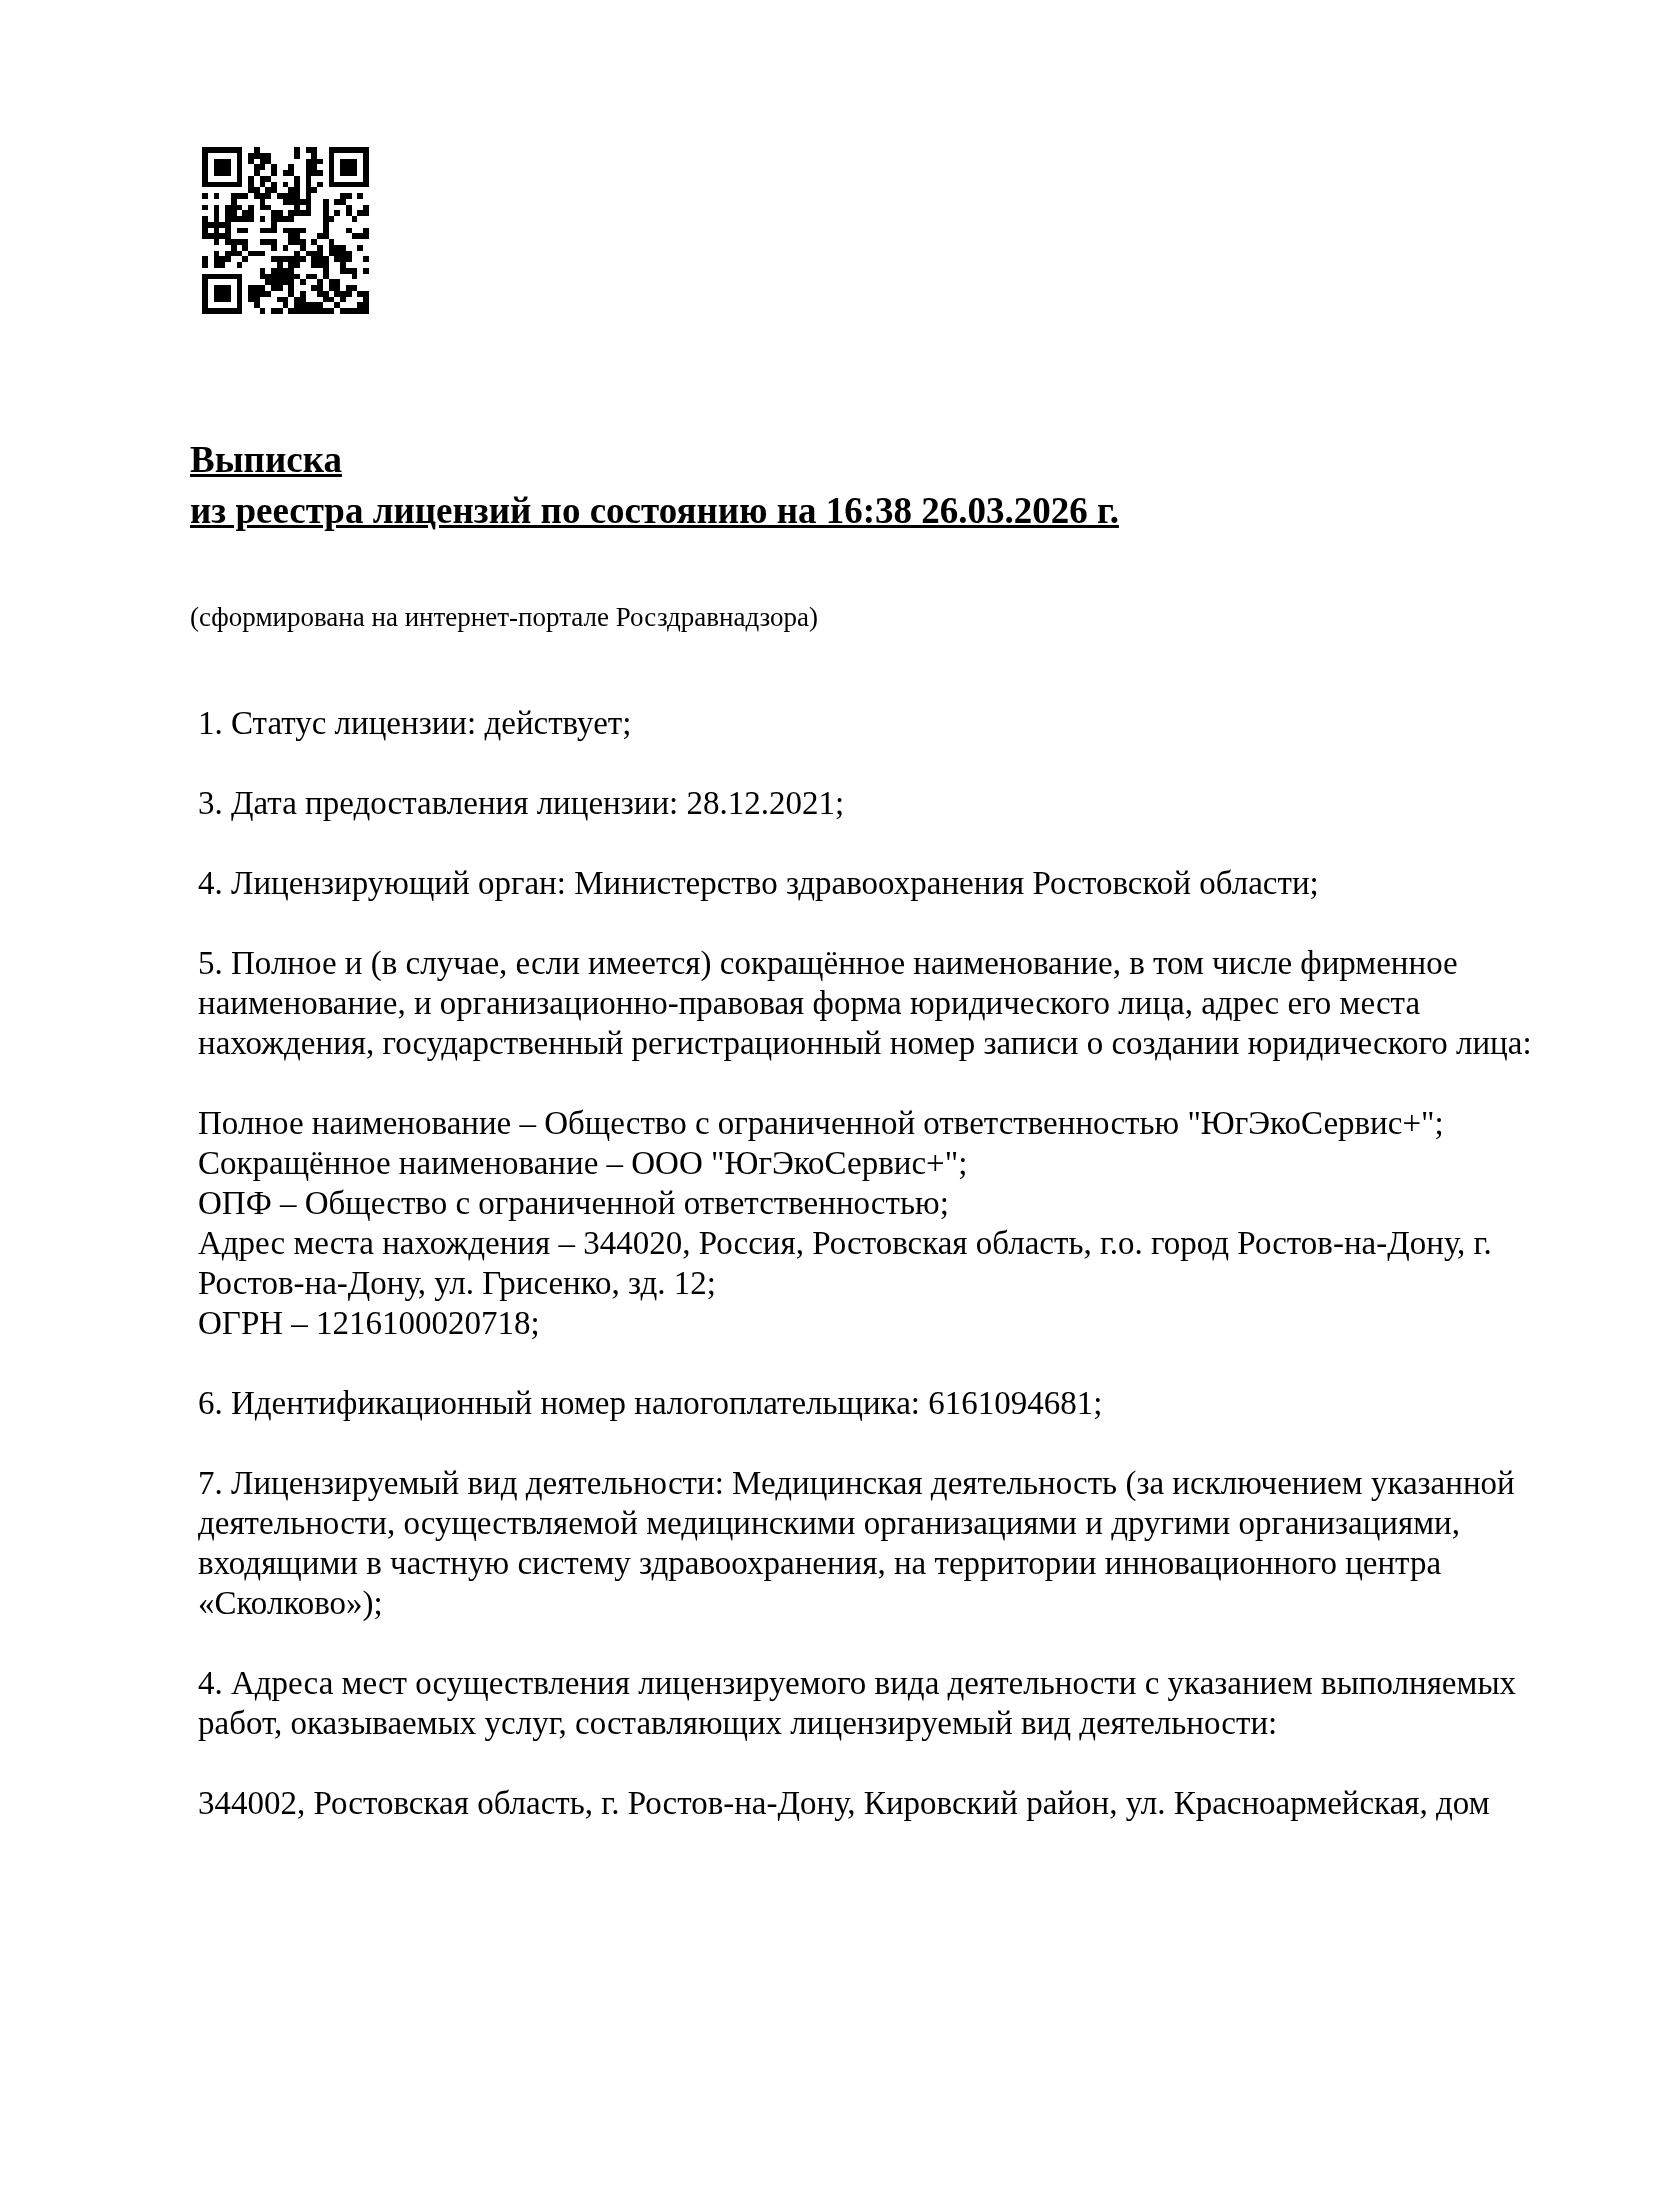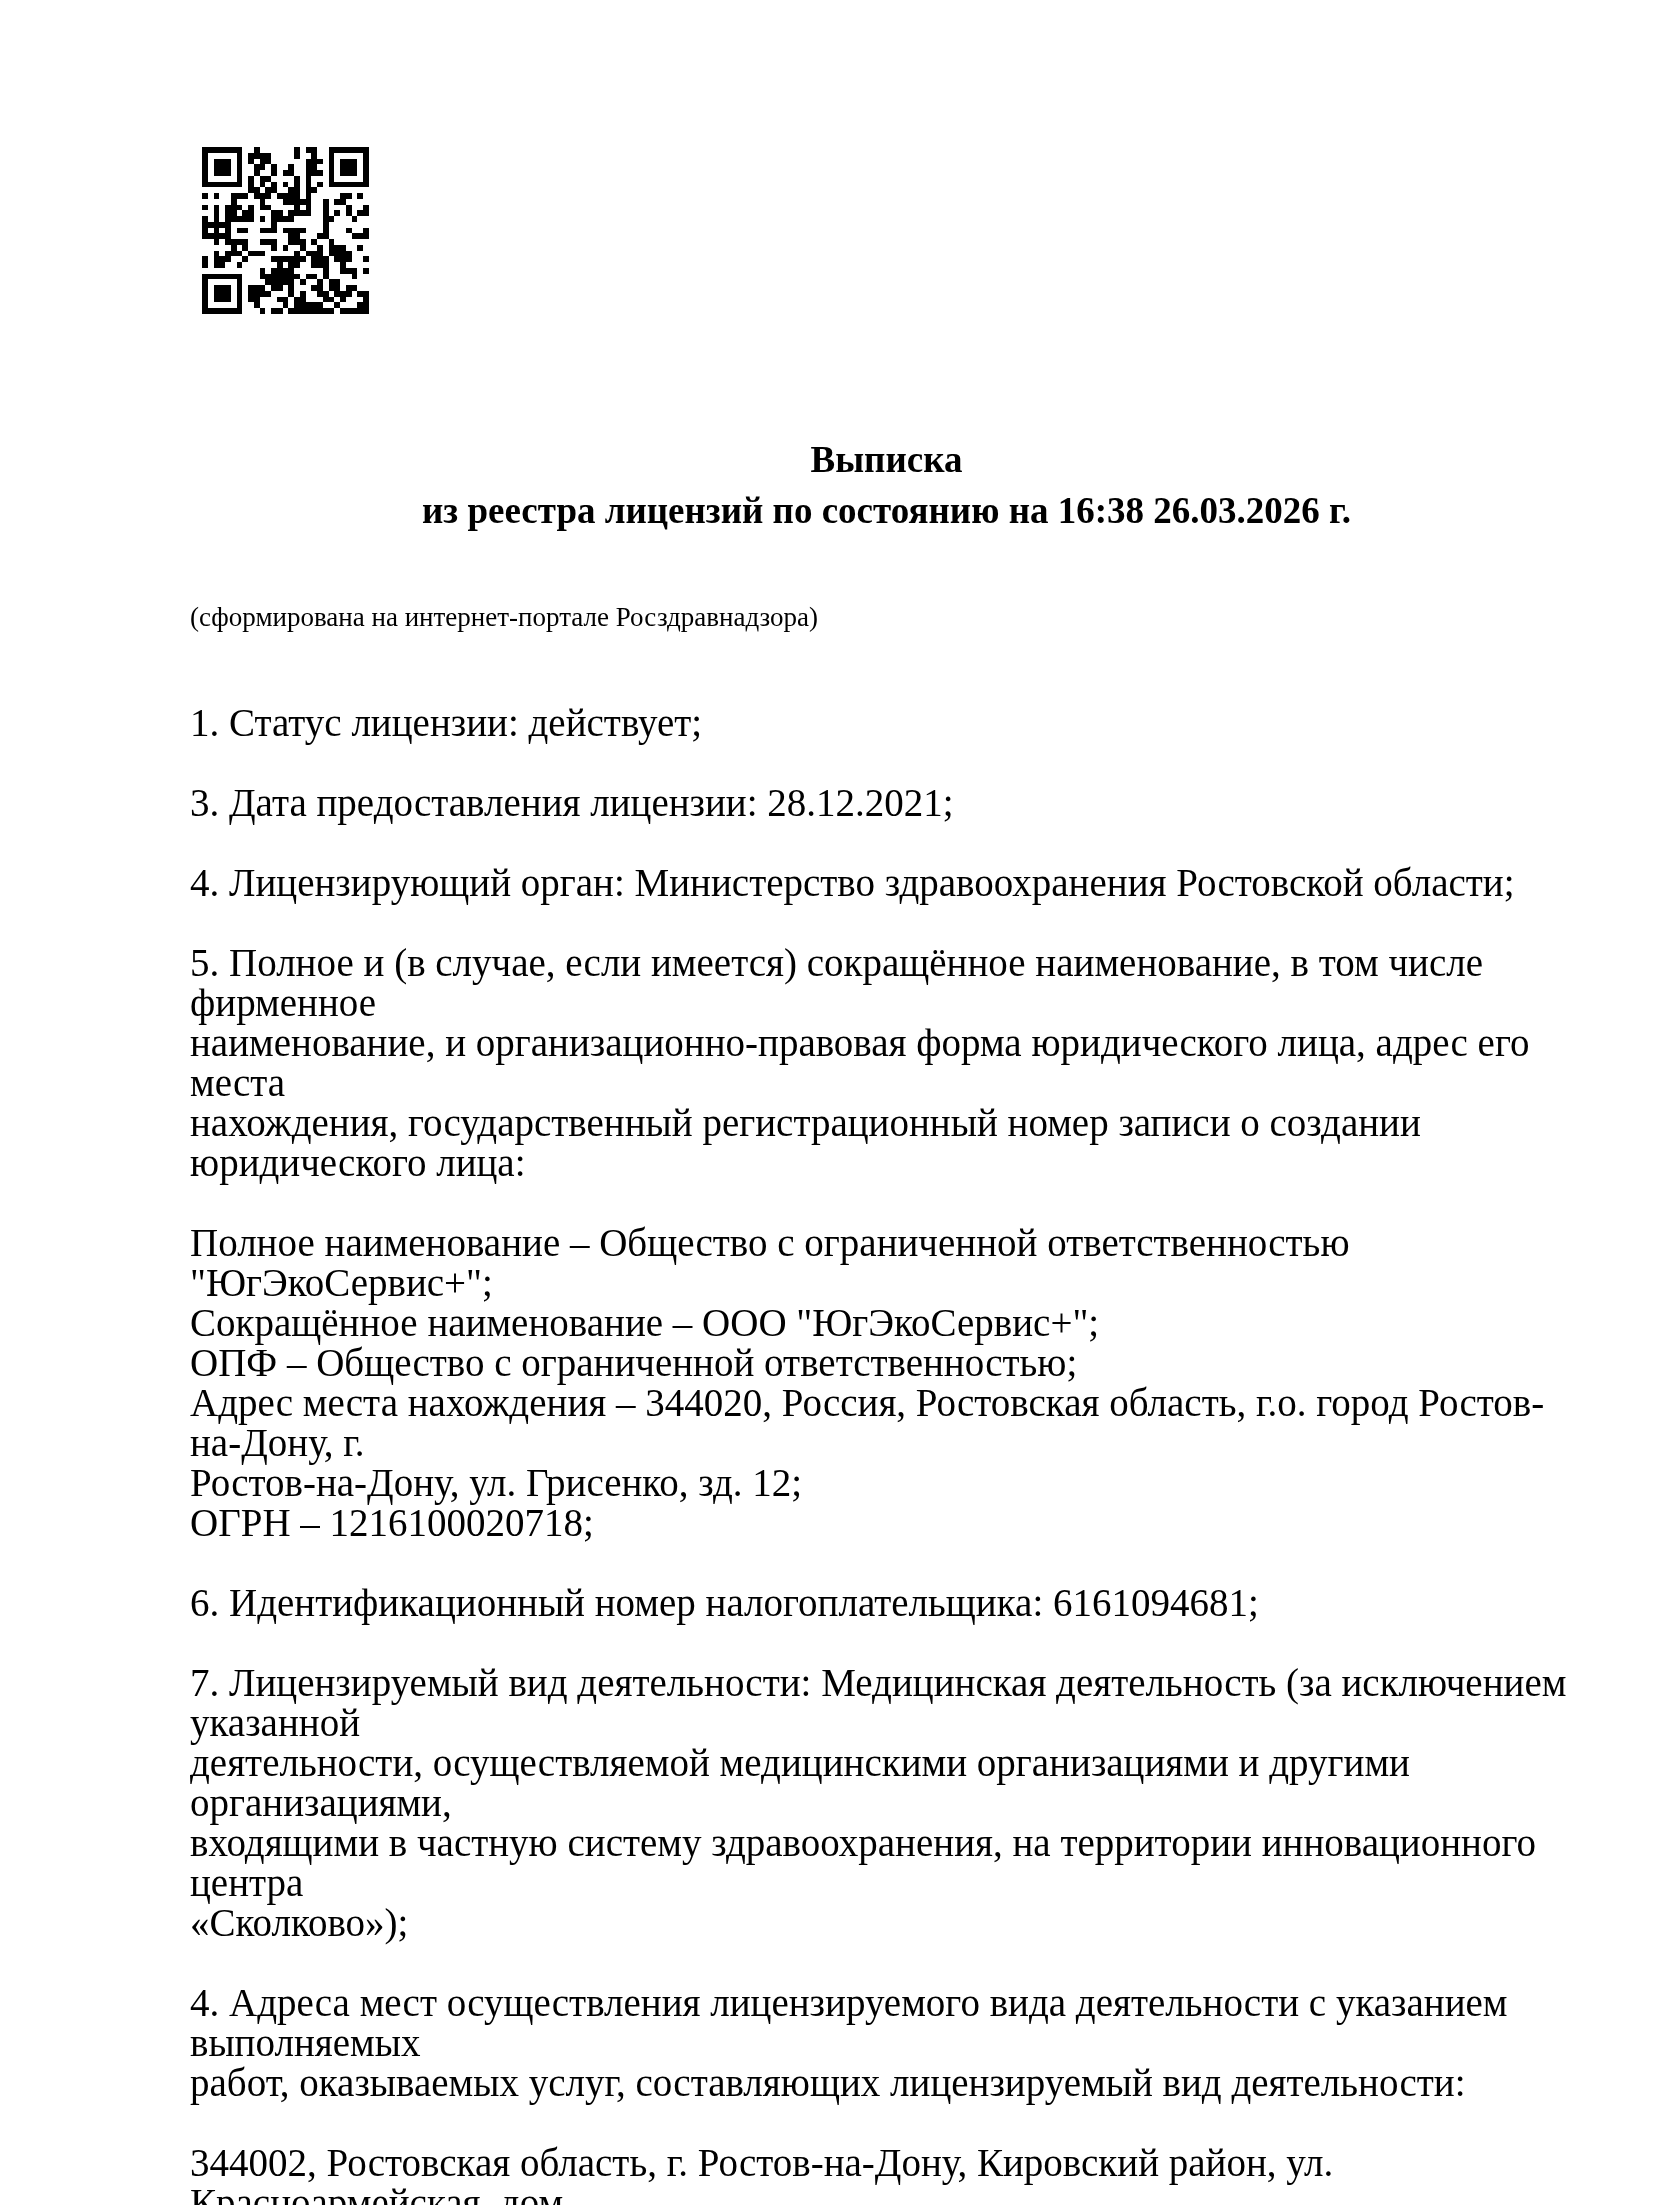"Выписка" .doc-title { text-align: center -> left; text-decoration: none -> underline }
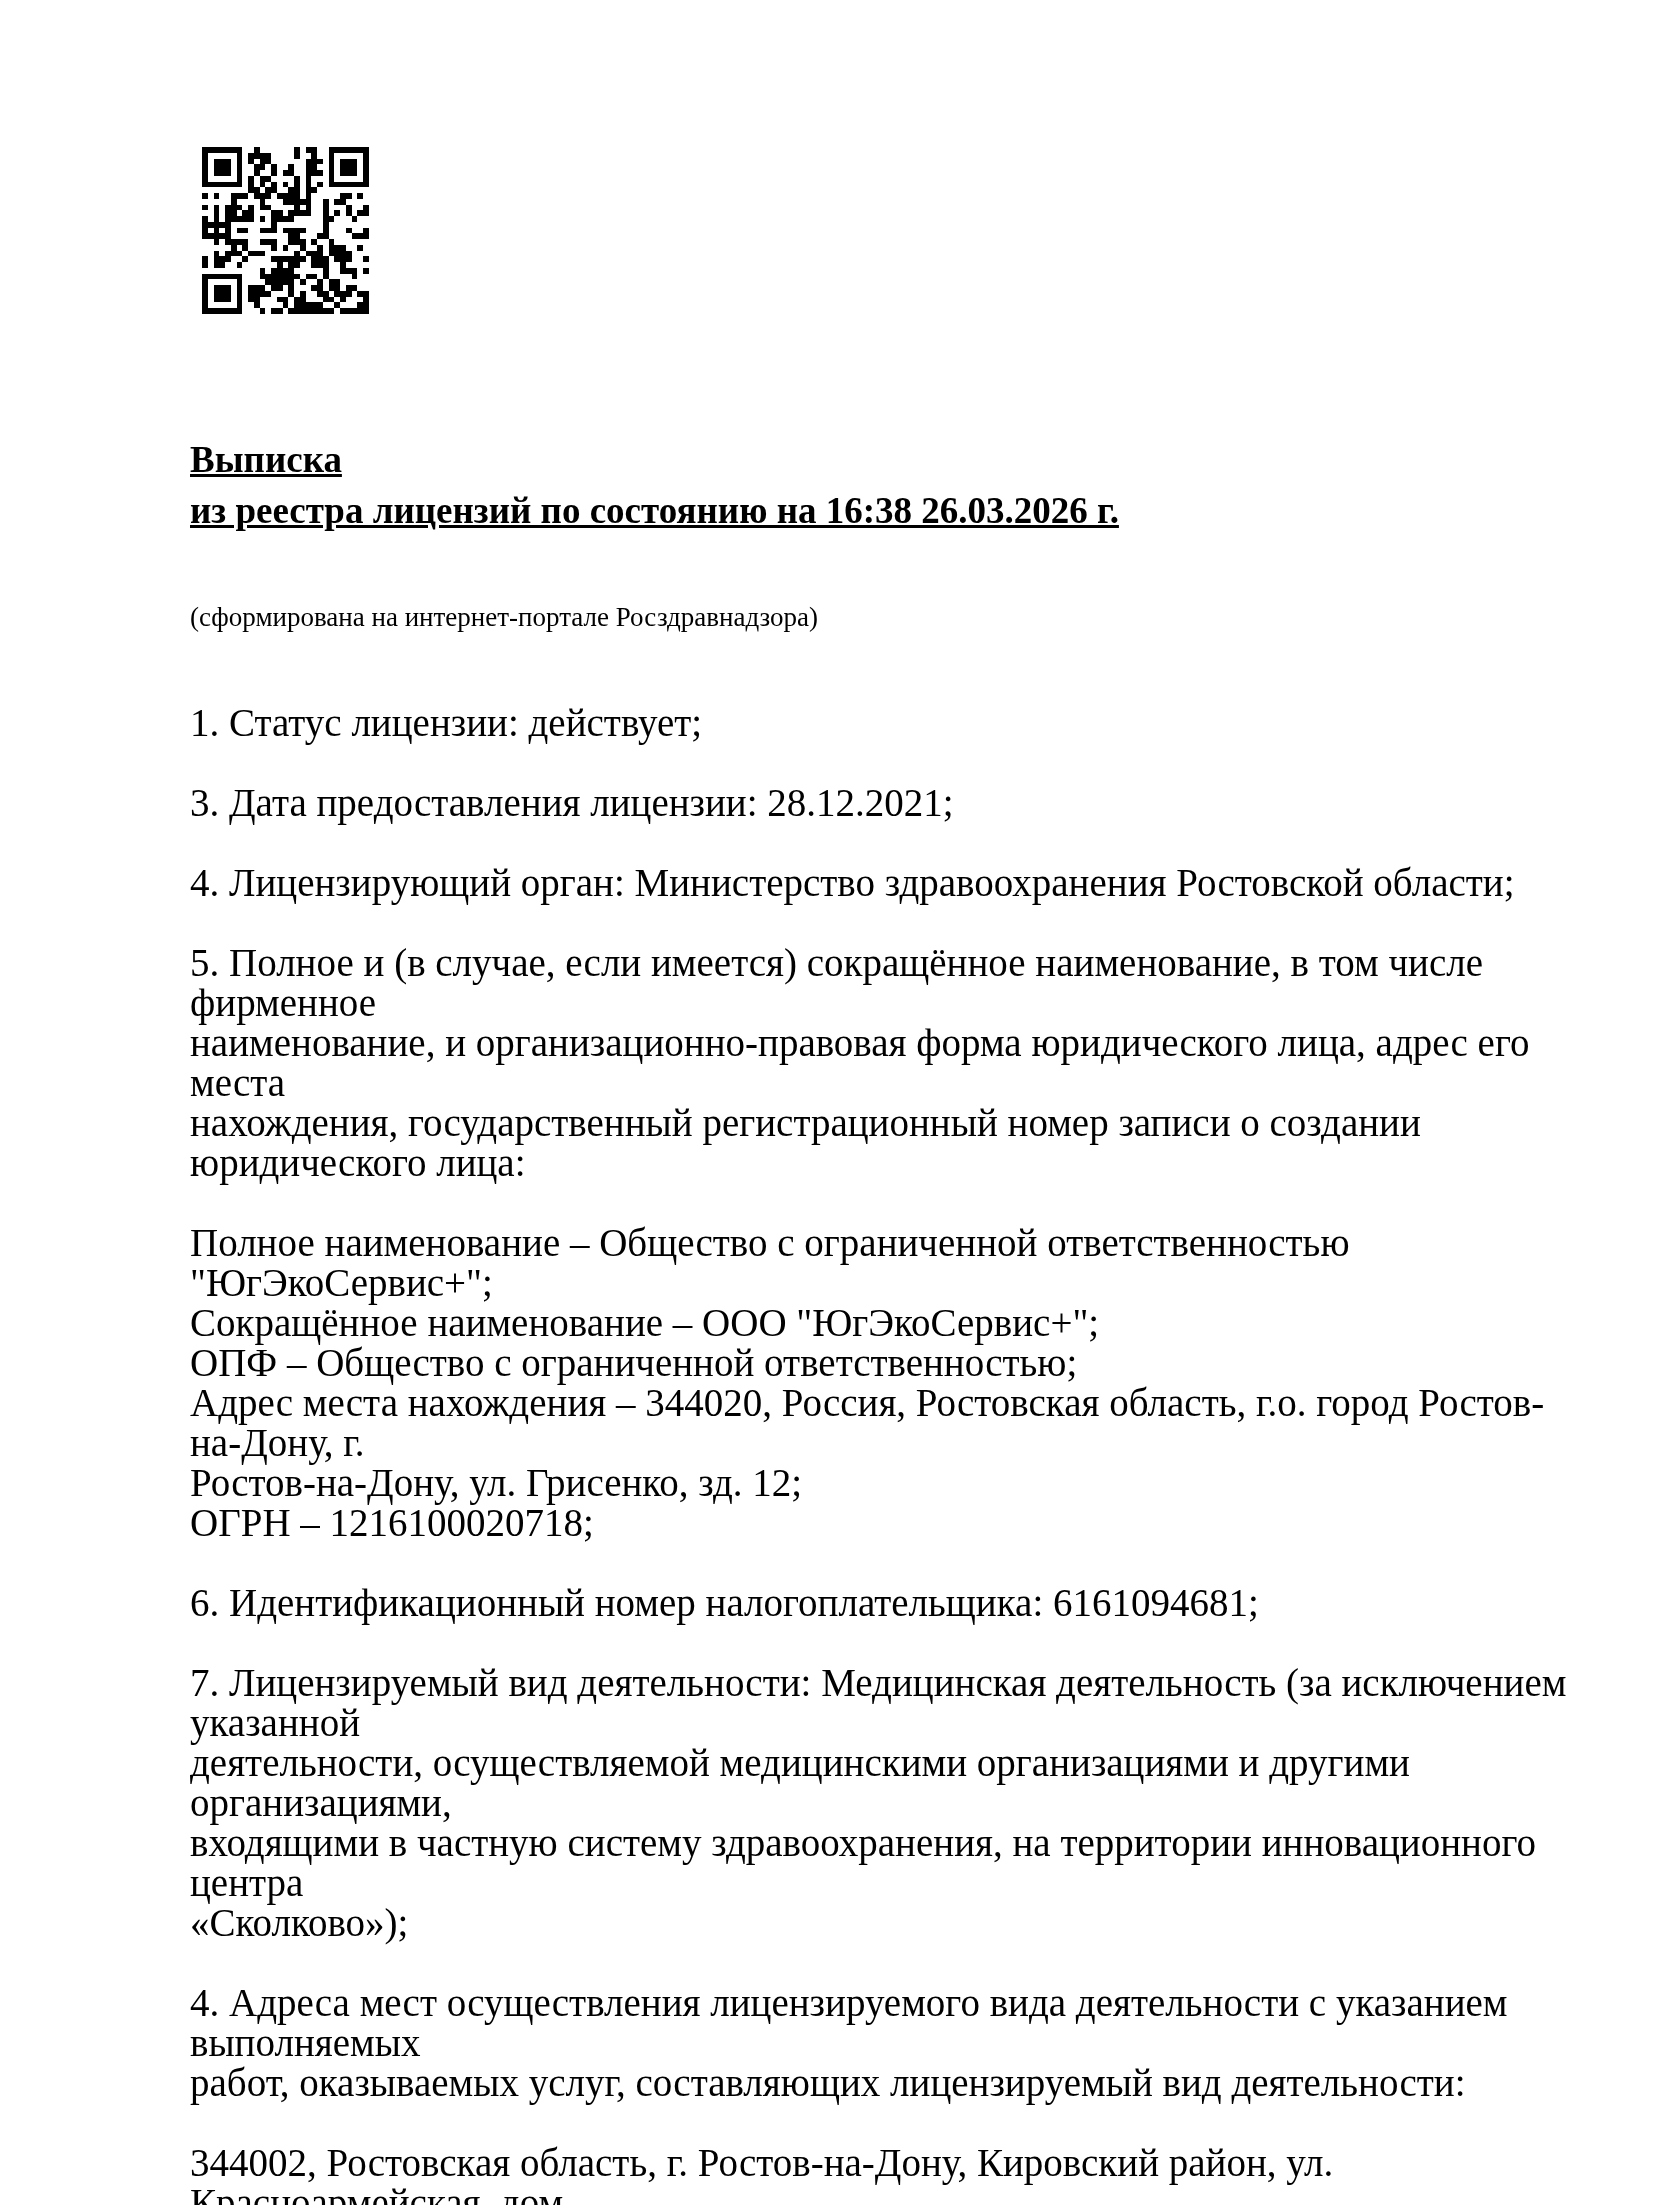"1. Статус лицензии: действует;" .body-text p { font-size: 39px -> 33px; margin: 0 0 40px 0 -> 0 0 40px 8px }
